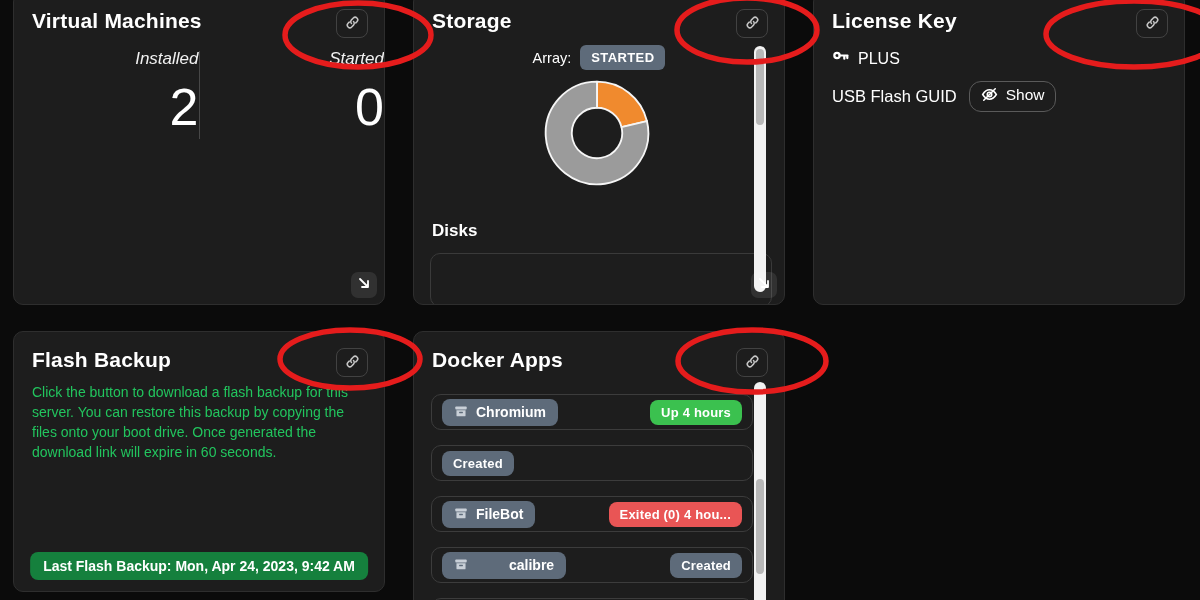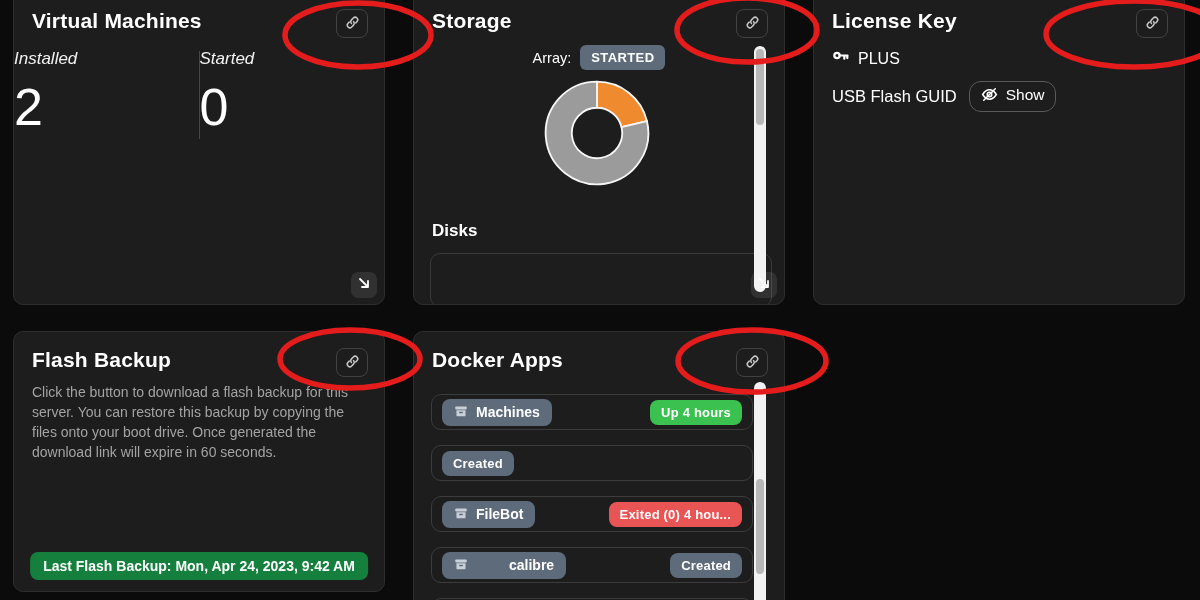"Installed" .vm-col { text-align: left -> right }
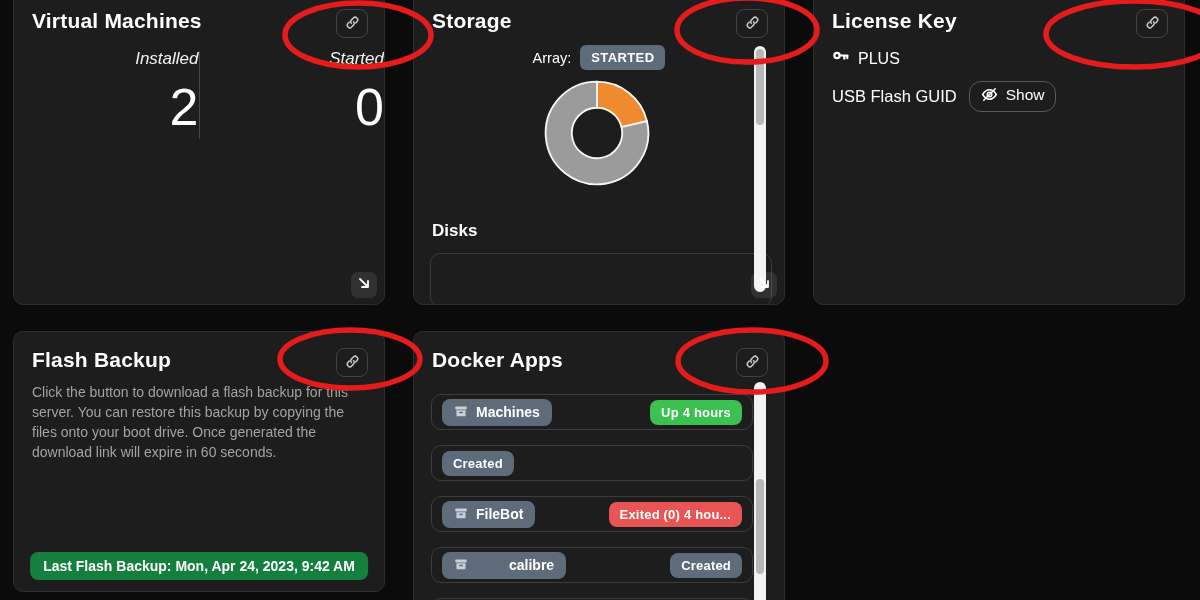"Click the button to download" .flash-desc { color: #a3a3a3 -> #22c55e }
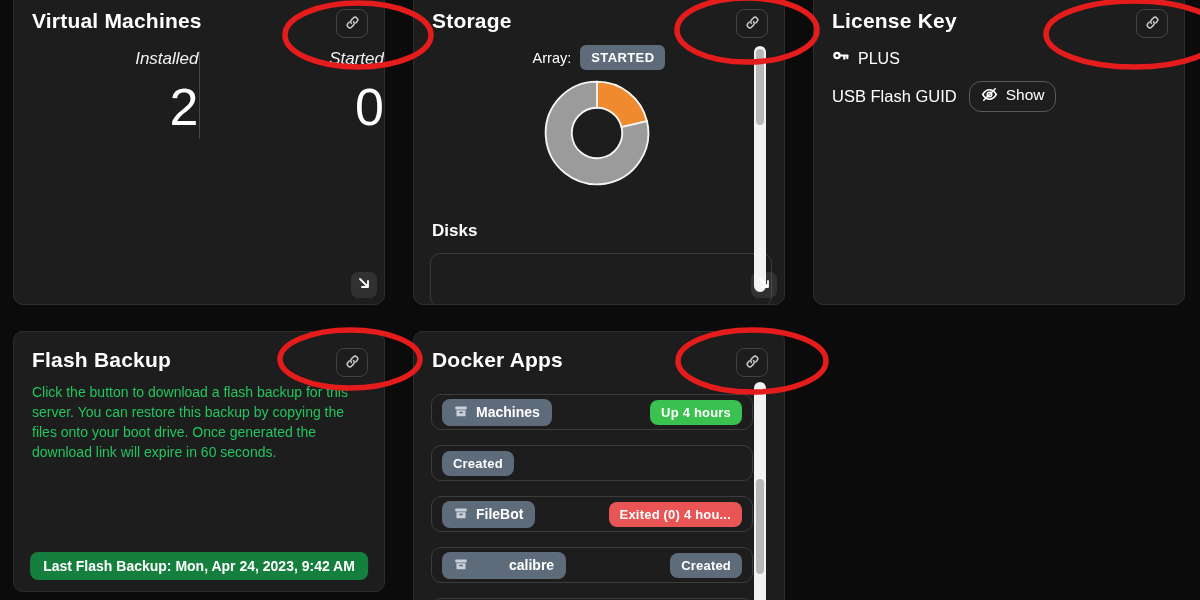"Machines" span { text: Machines -> Chromium }
